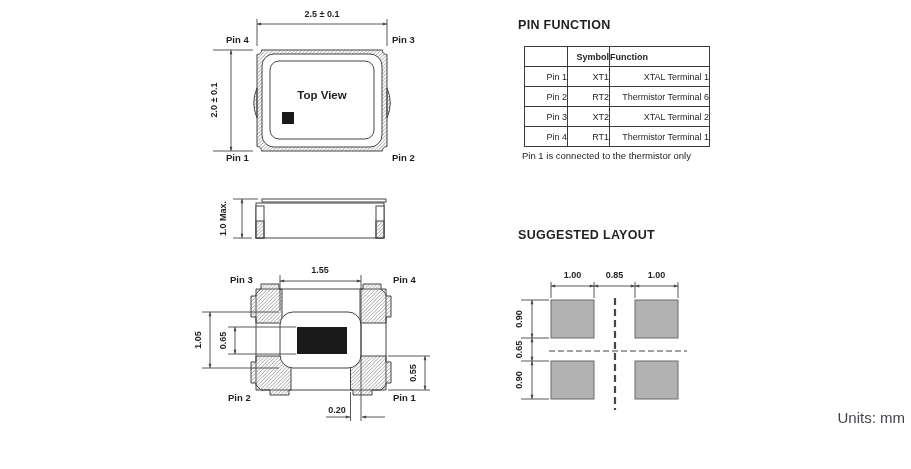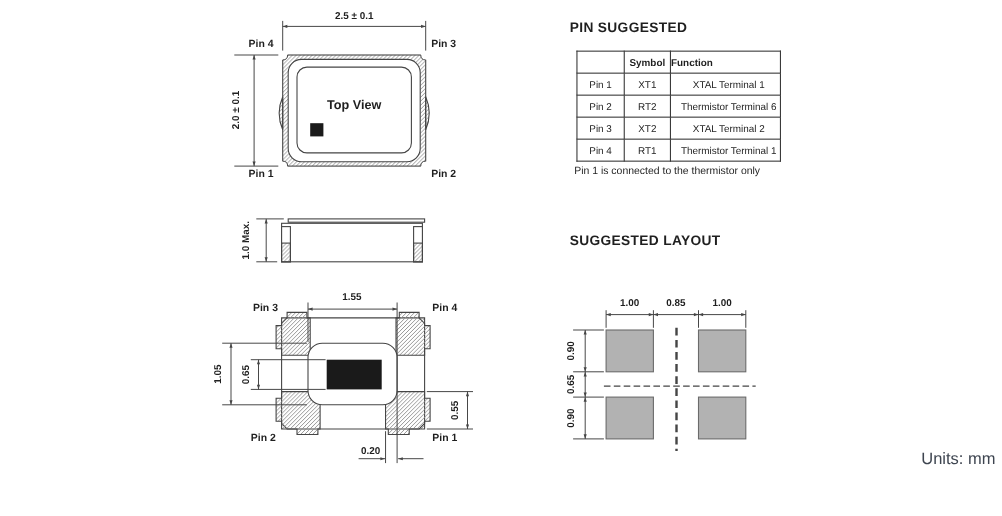"PIN SUGGESTED" div.abs { text: SUGGESTED -> FUNCTION }
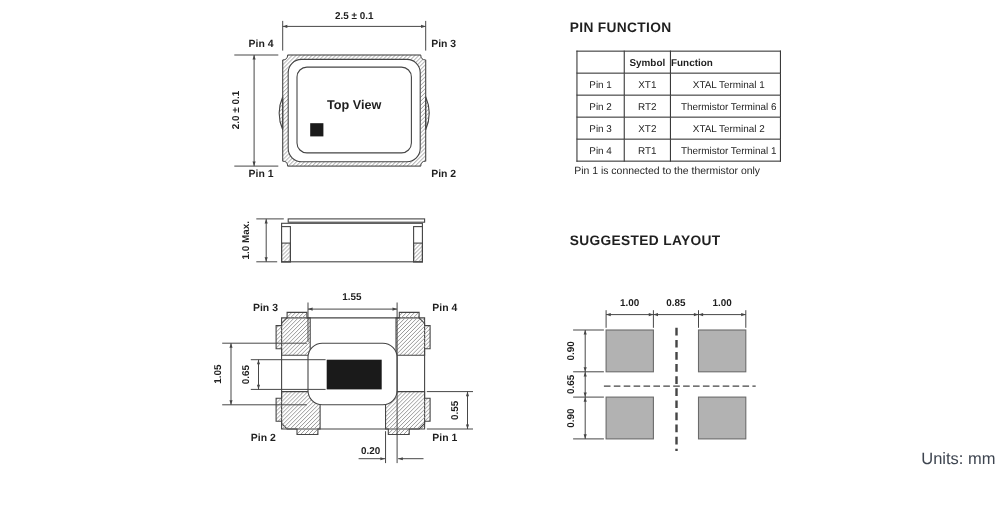"Symbol" table.pf td { text-align: center -> right }
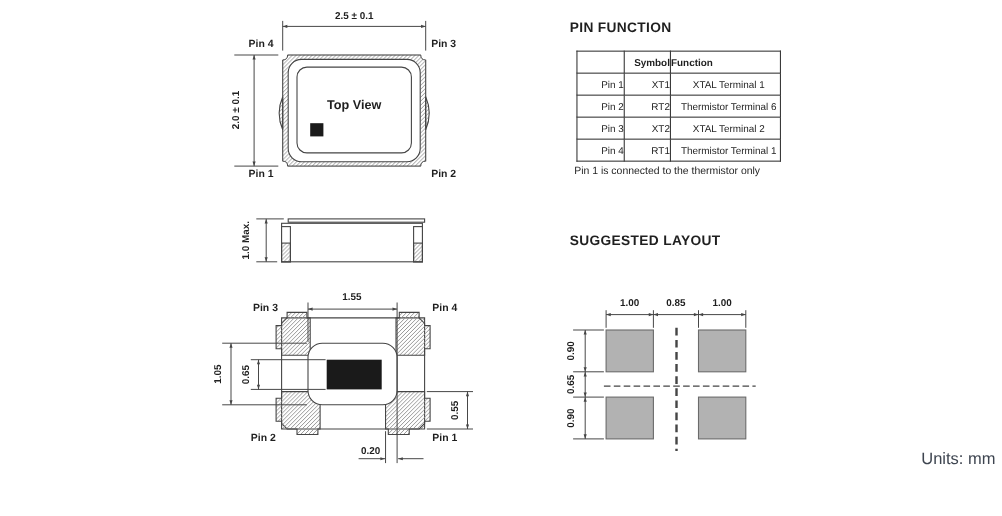"XTAL Terminal 1" table.pf td.fn { text-align: center -> right }
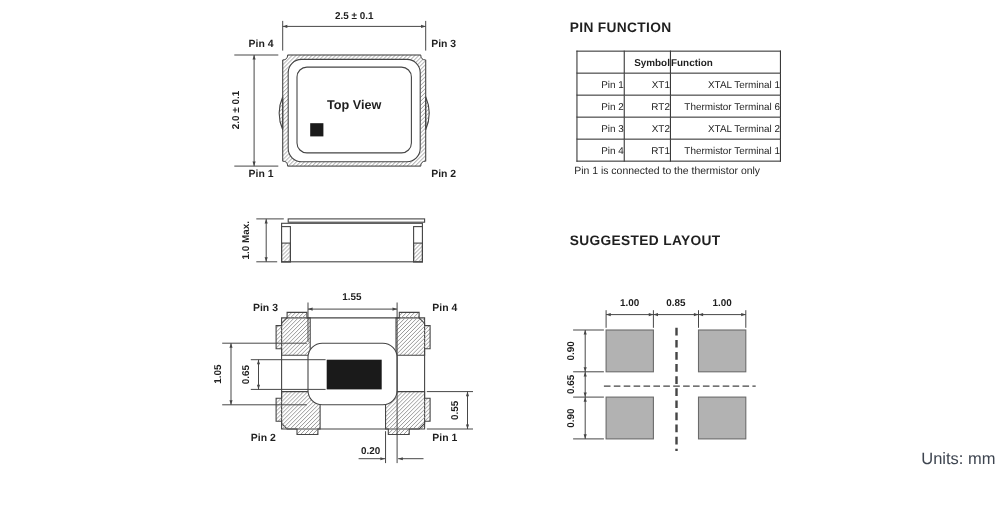"SUGGESTED LAYOUT" div.abs { top: 212px -> 228px }
